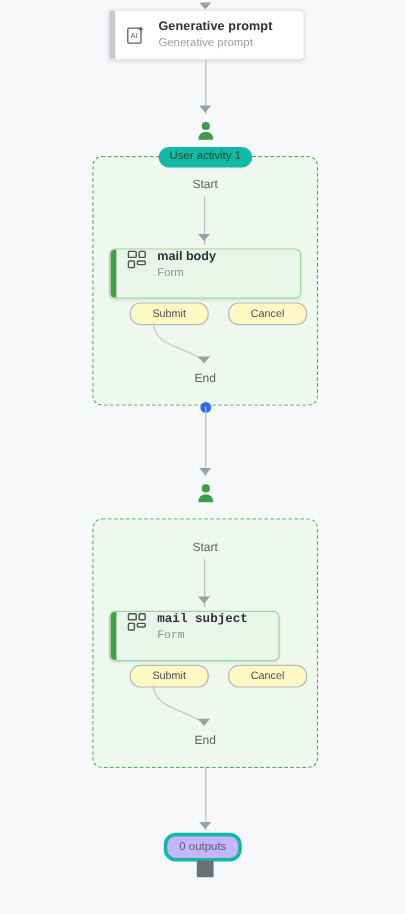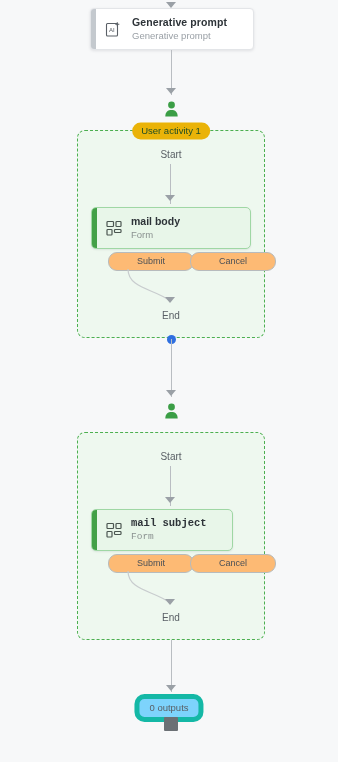"User activity 1" .group-badge { background: #eab308 -> #14b8a6 }
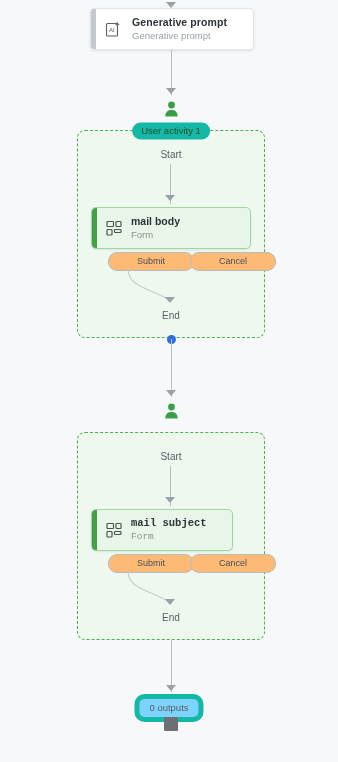"mail body" .form-node { align-items: center -> flex-start }
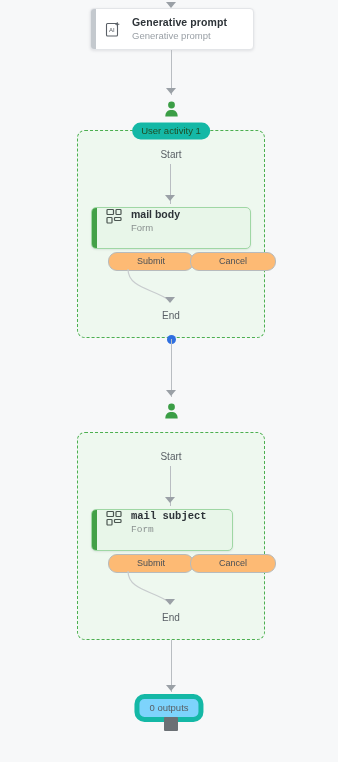"Submit" .pill { background: #fdba74 -> #fef9c3; padding: 3px 28px 4px -> 3px 18px 4px }
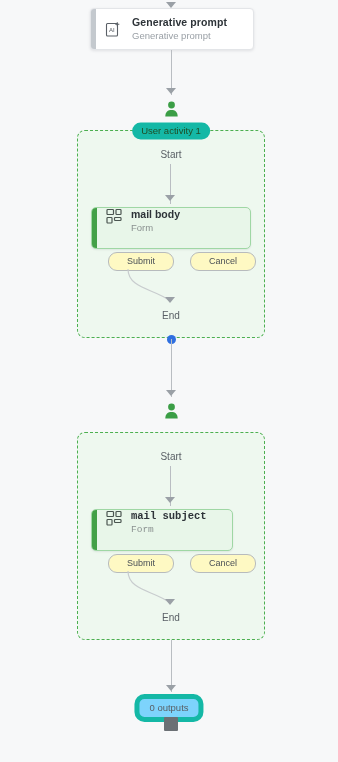"0 outputs" .out-badge { background: #7dd3fc -> #c4b5fd; border: 5px solid #14b8a6 -> 3px solid #14b8a6 }
